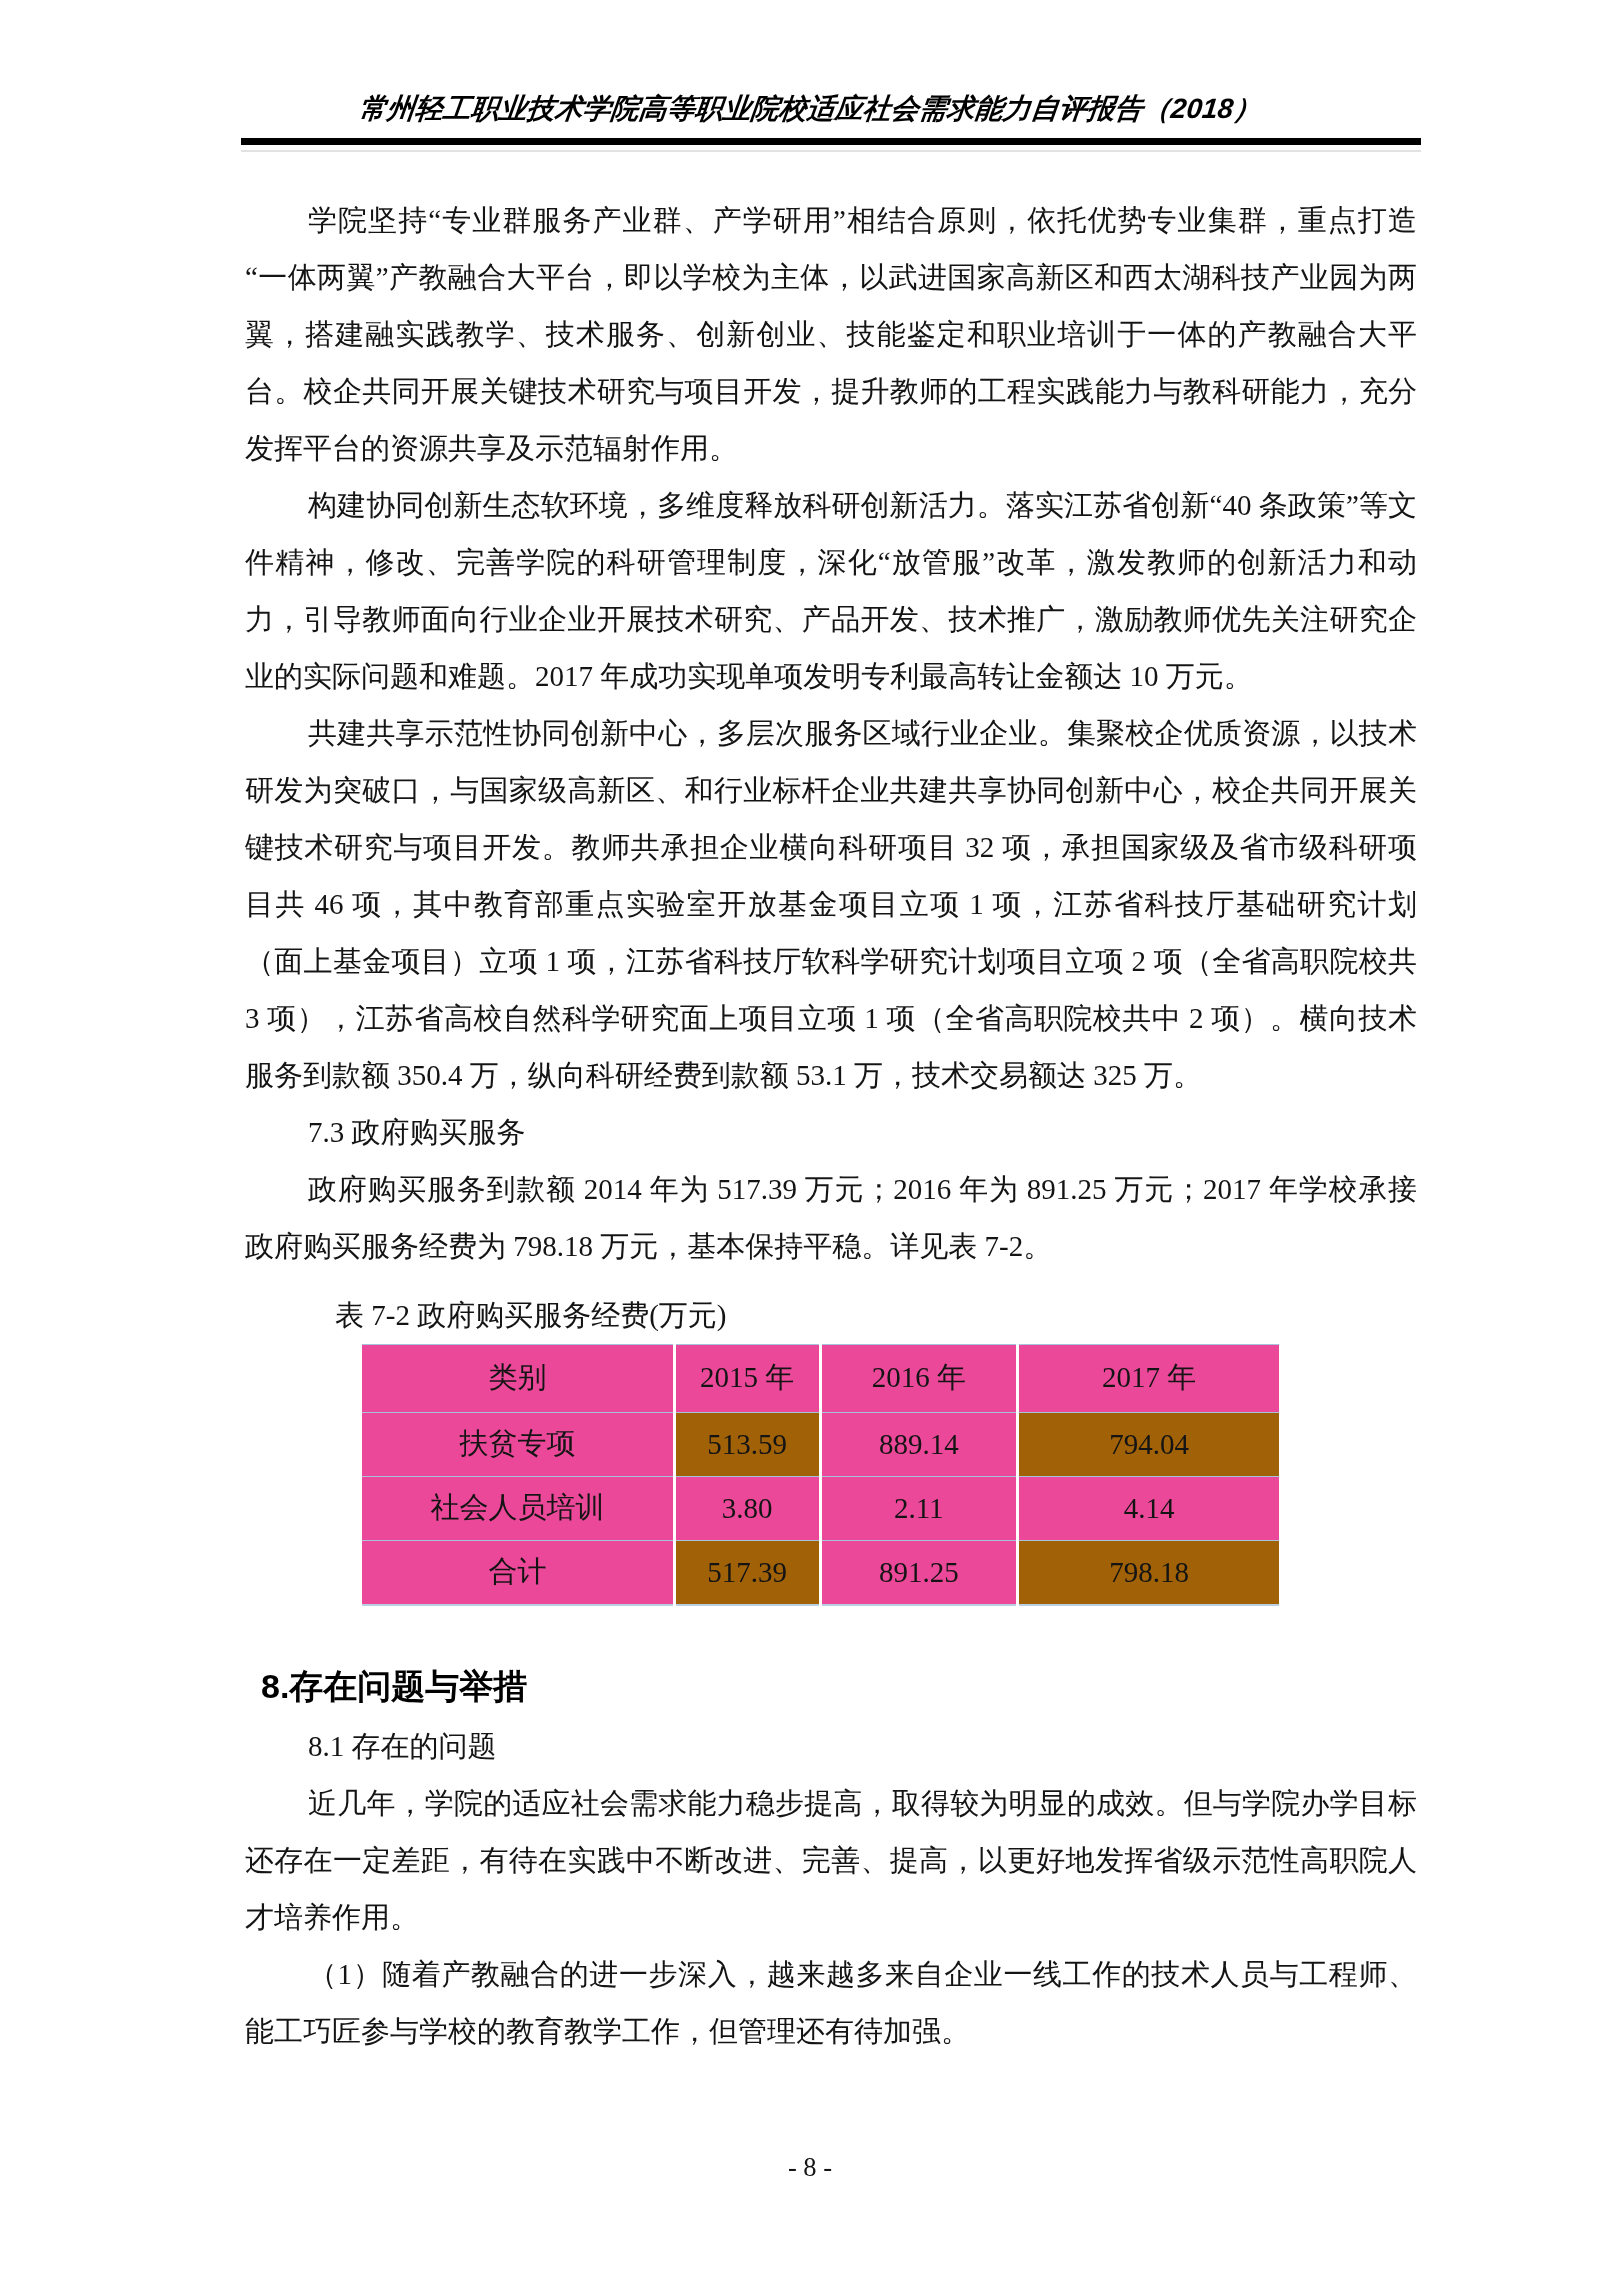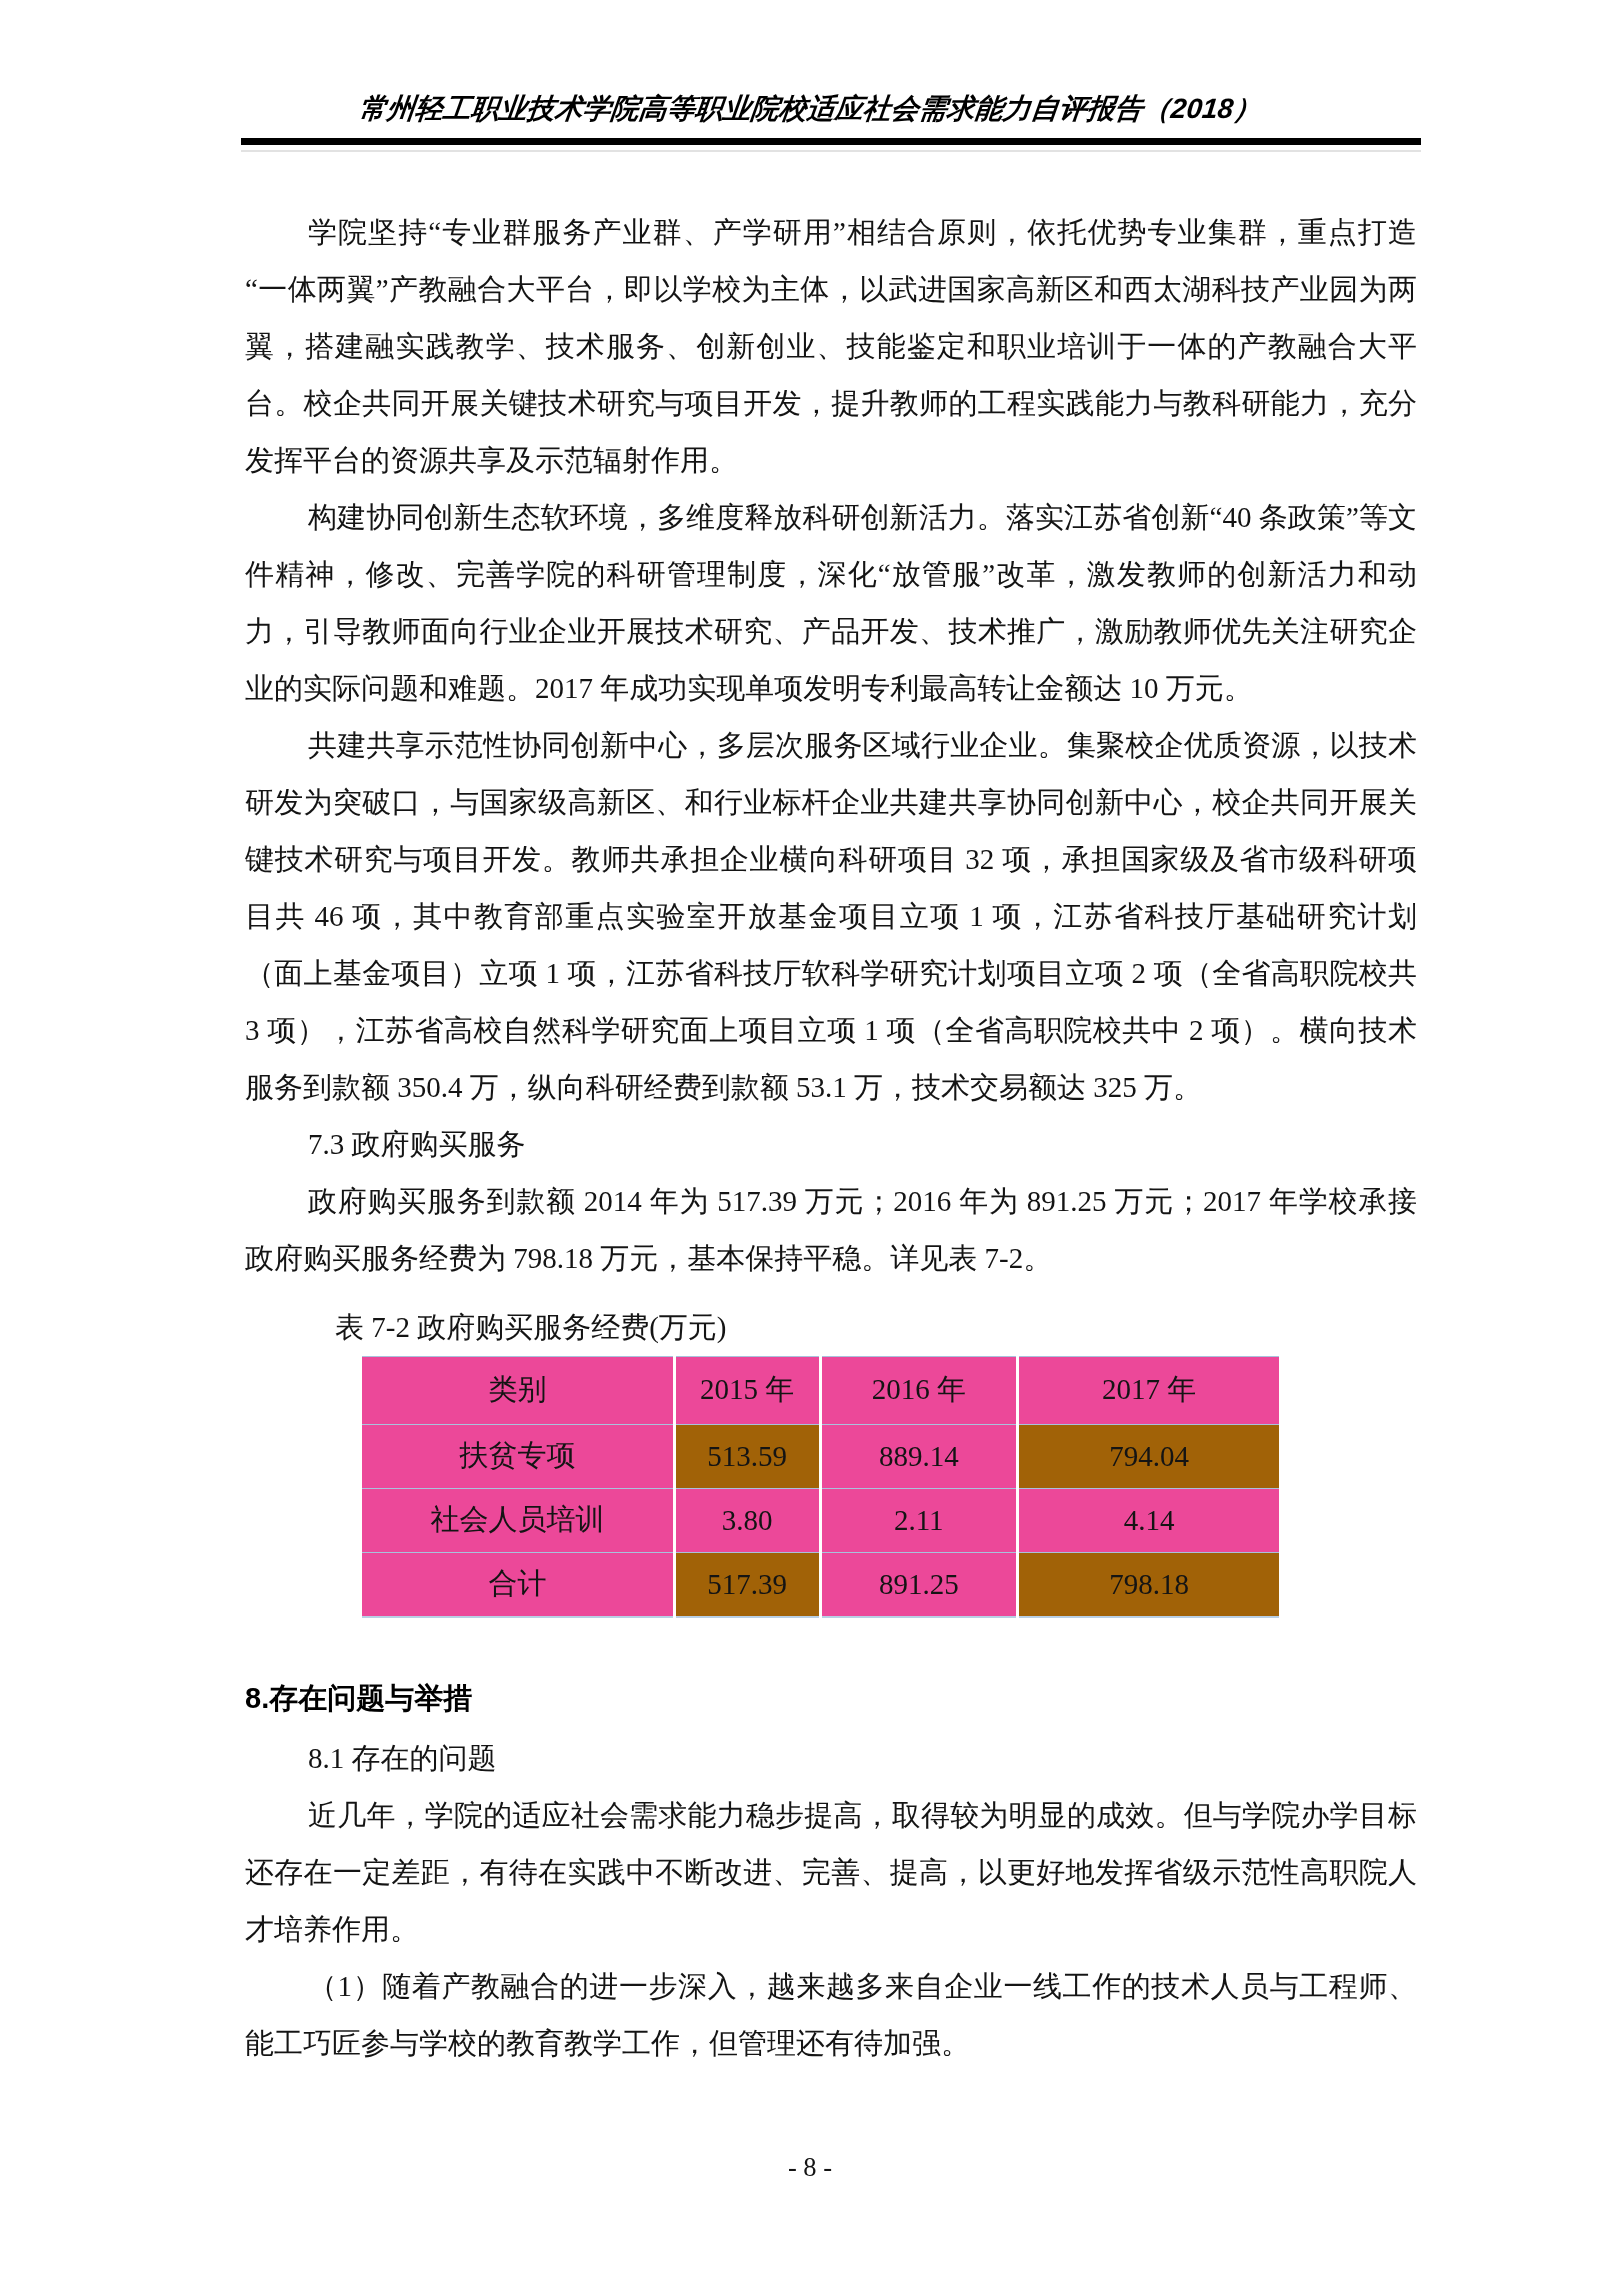"学院坚持“专业群服务产业群、产学研用”相结合原则，依托优势专业集群，重点打造“一" .content { top: 204px -> 192px }
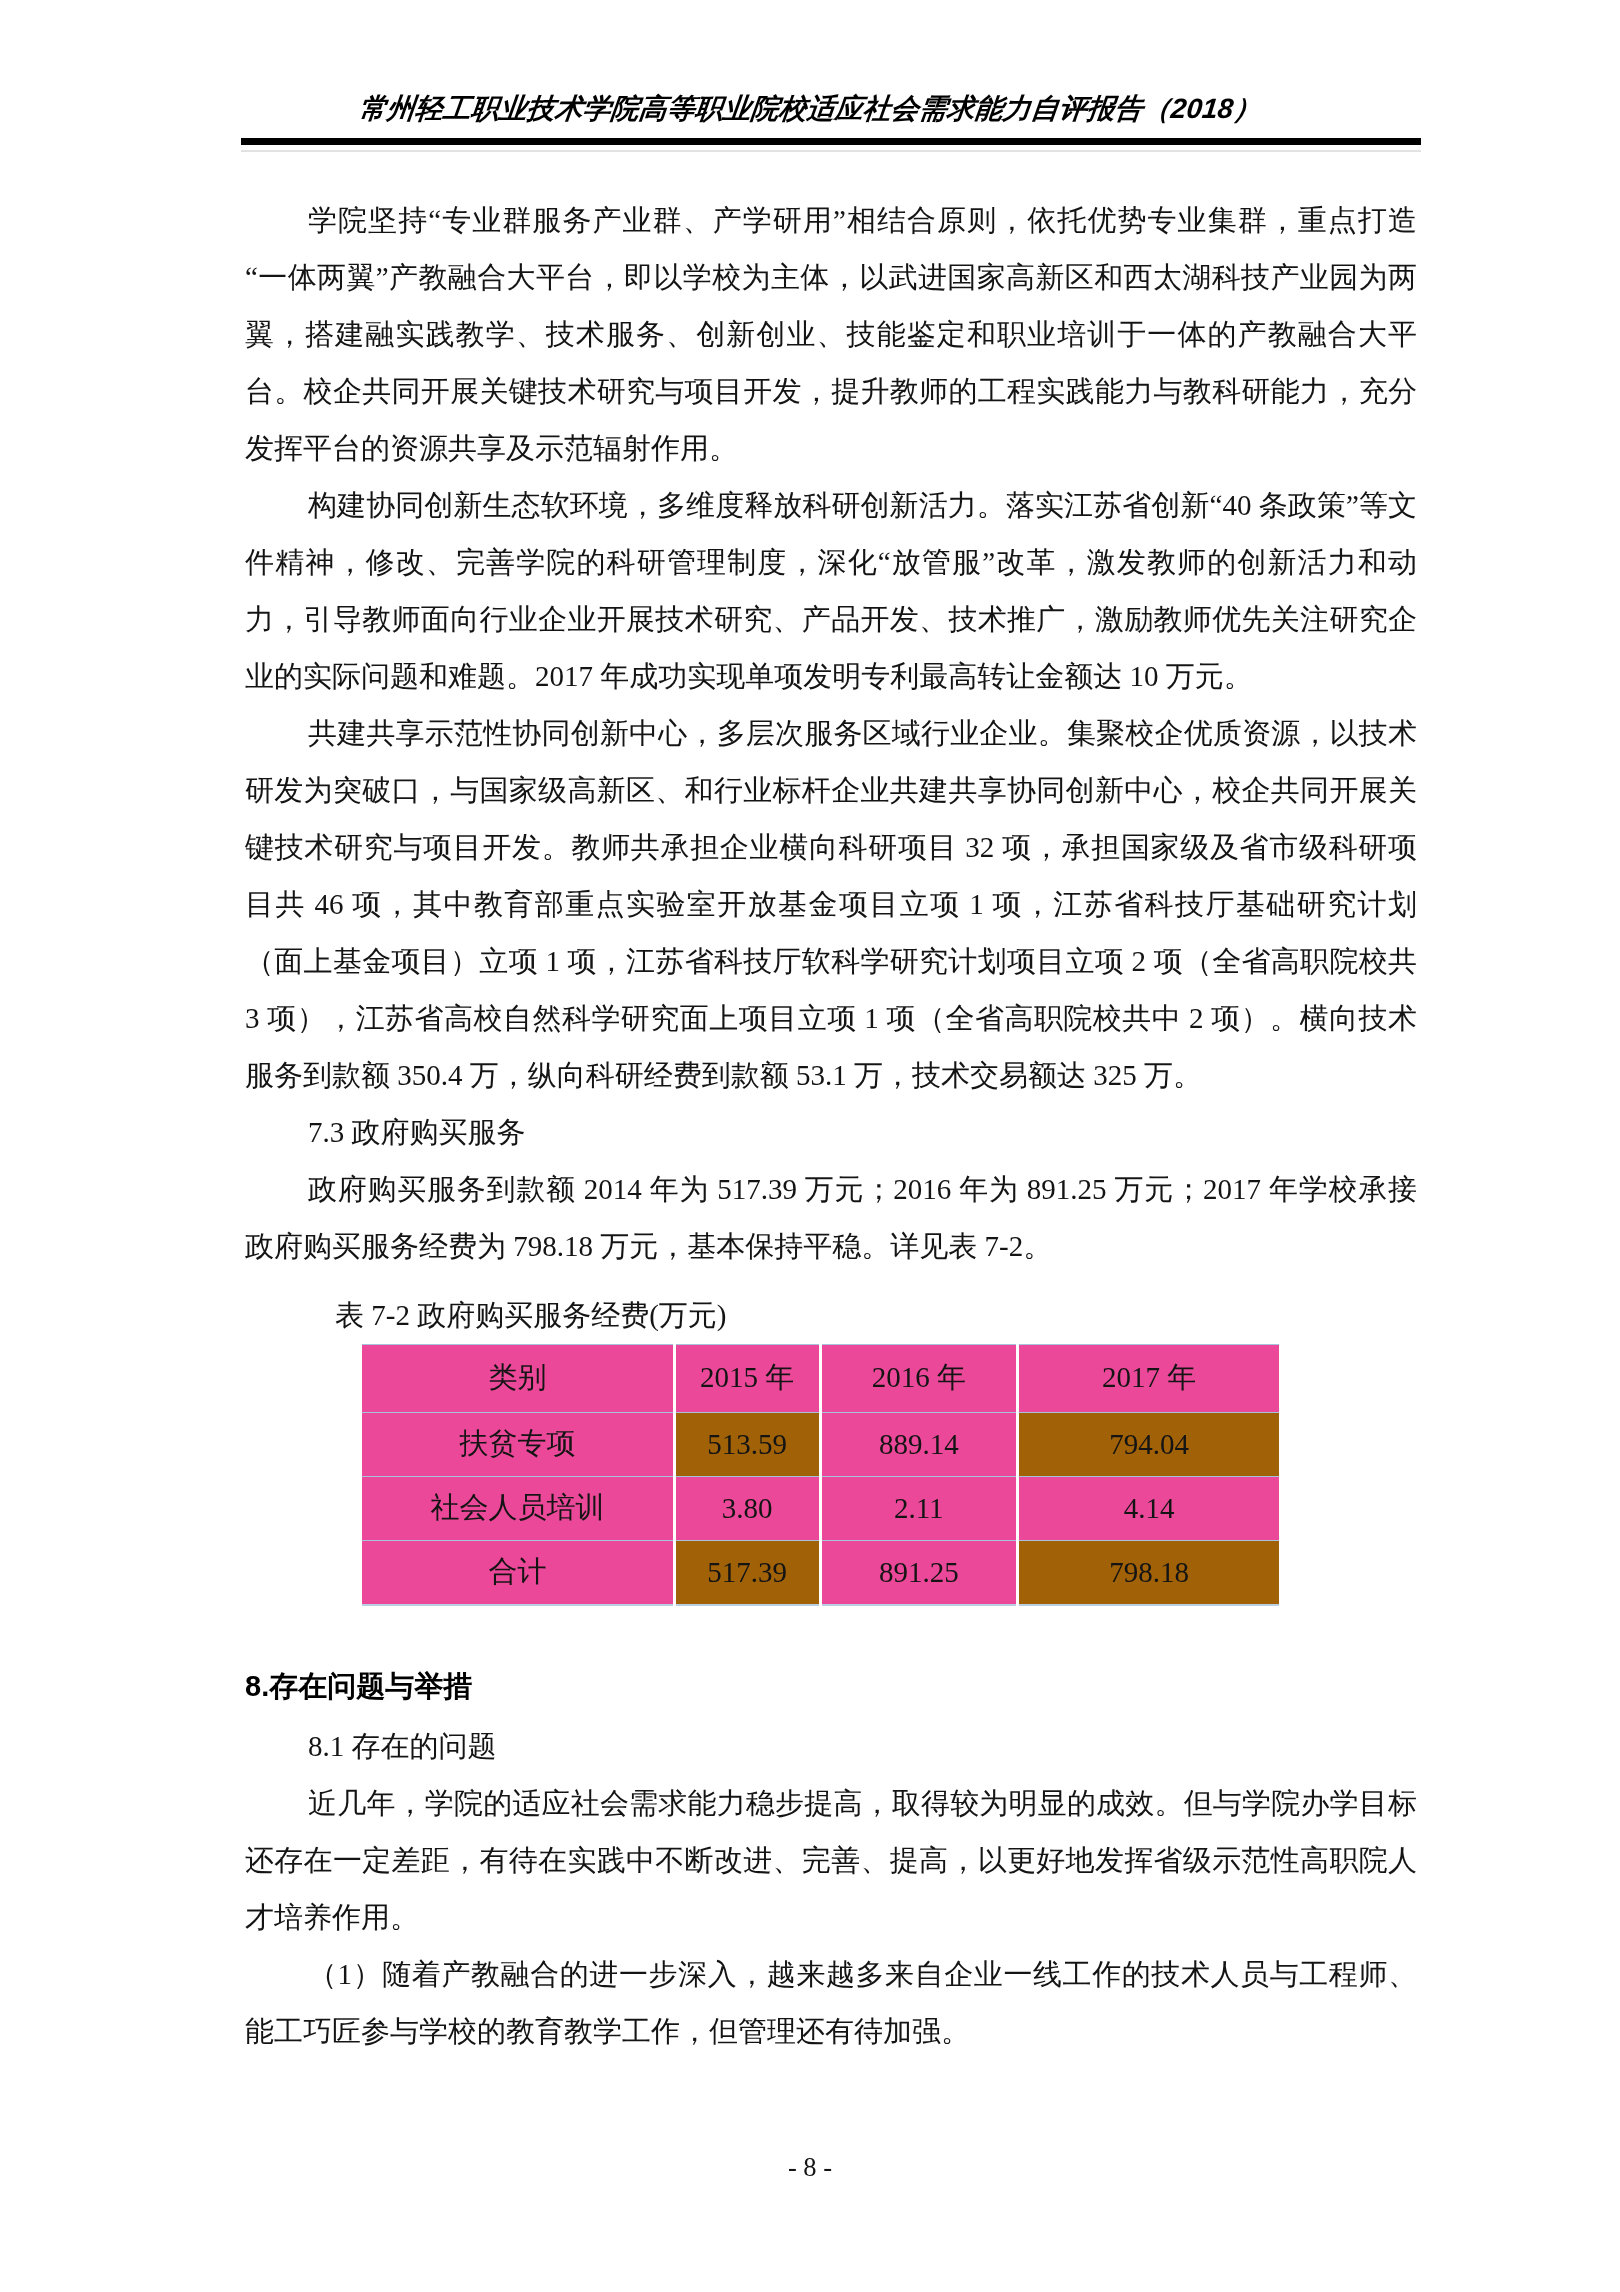"8.存在问题与举措" .section-heading { font-size: 29px -> 34px; margin: 57px 0 0 0 -> 57px 0 0 16px }
